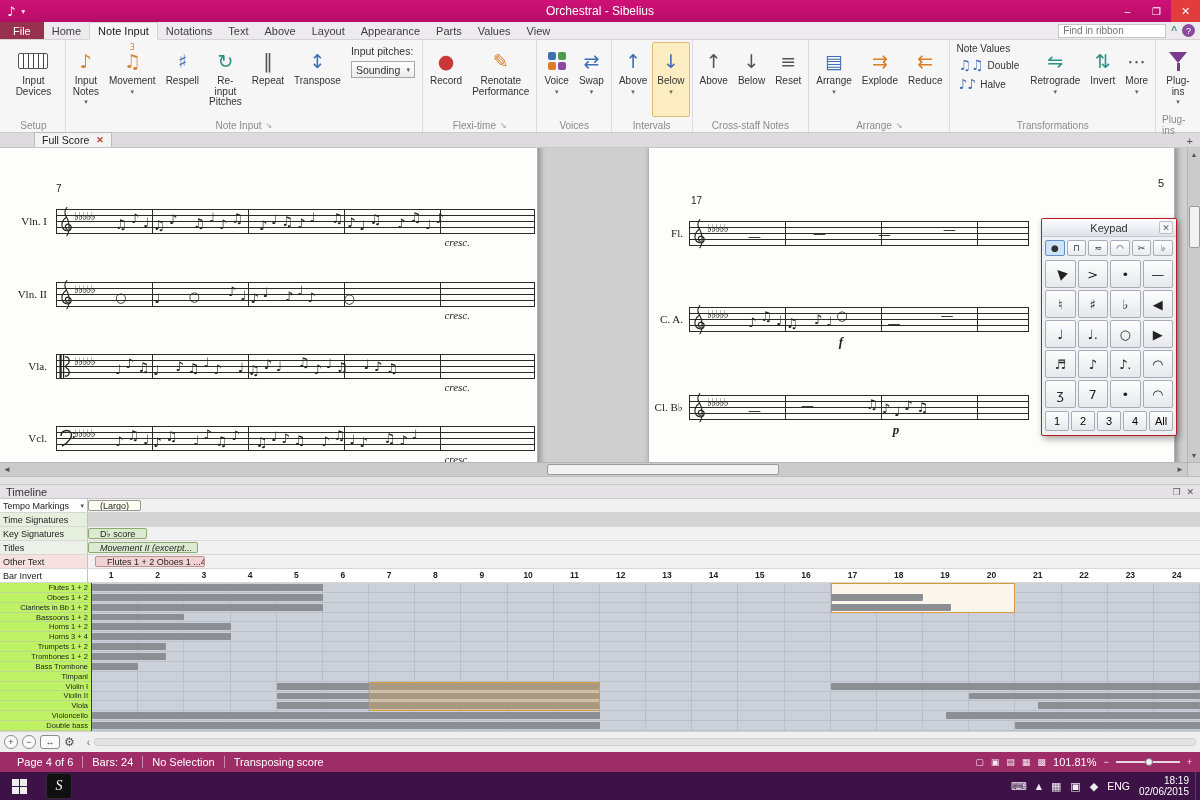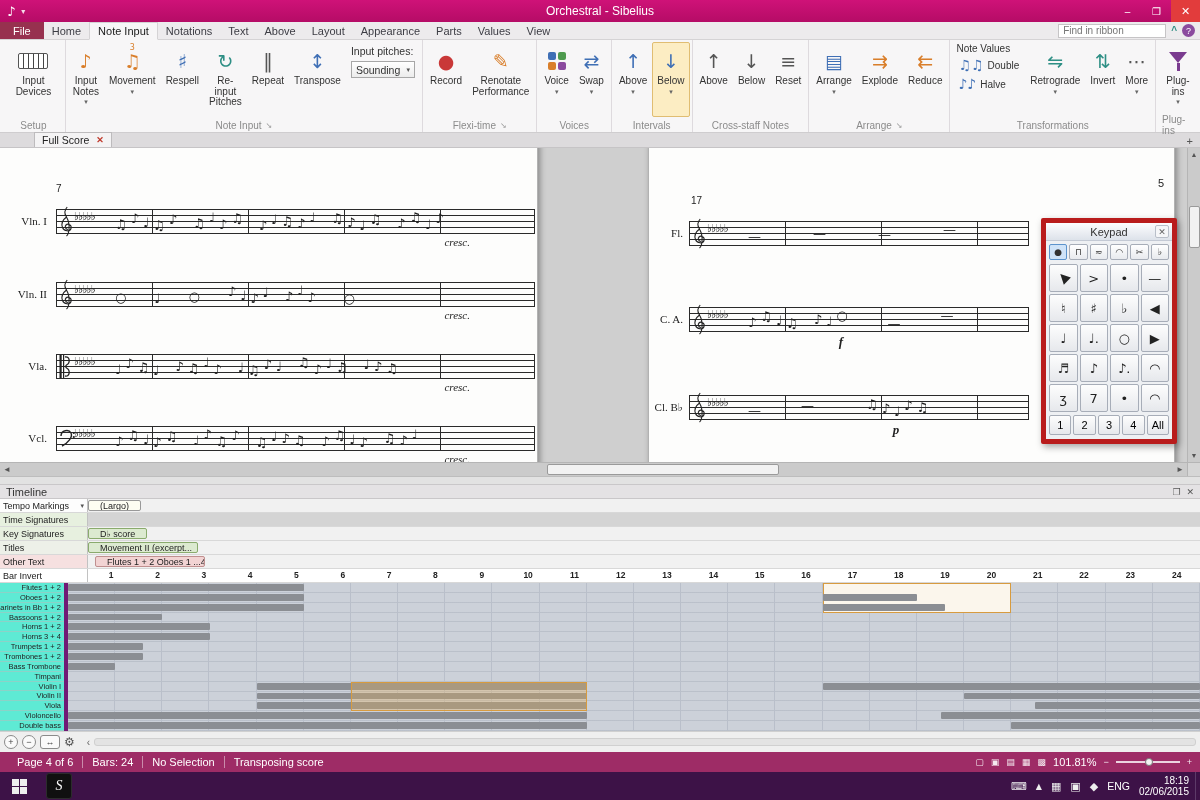"Keypad" .keypad { border: 5px solid #b91c1c -> 1px solid #b91c1c }
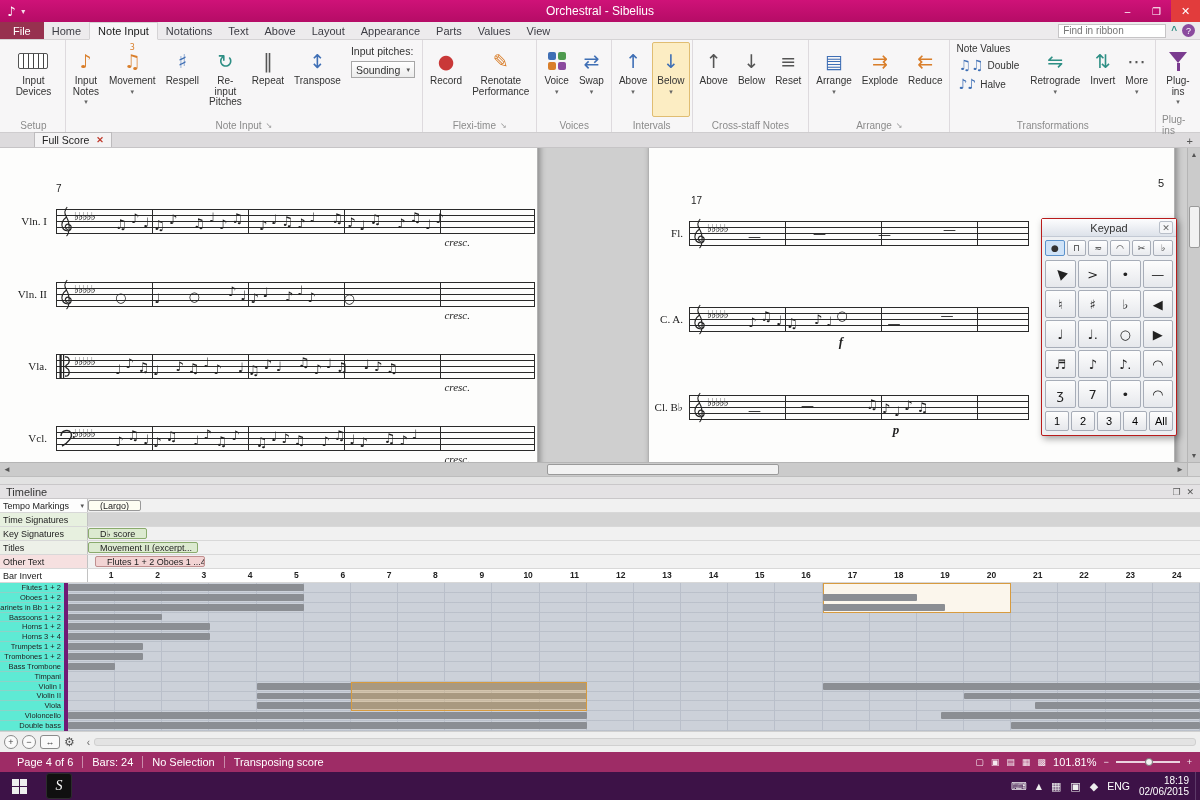"Movement II (excerpt..." div.chip { font-style: none -> italic }
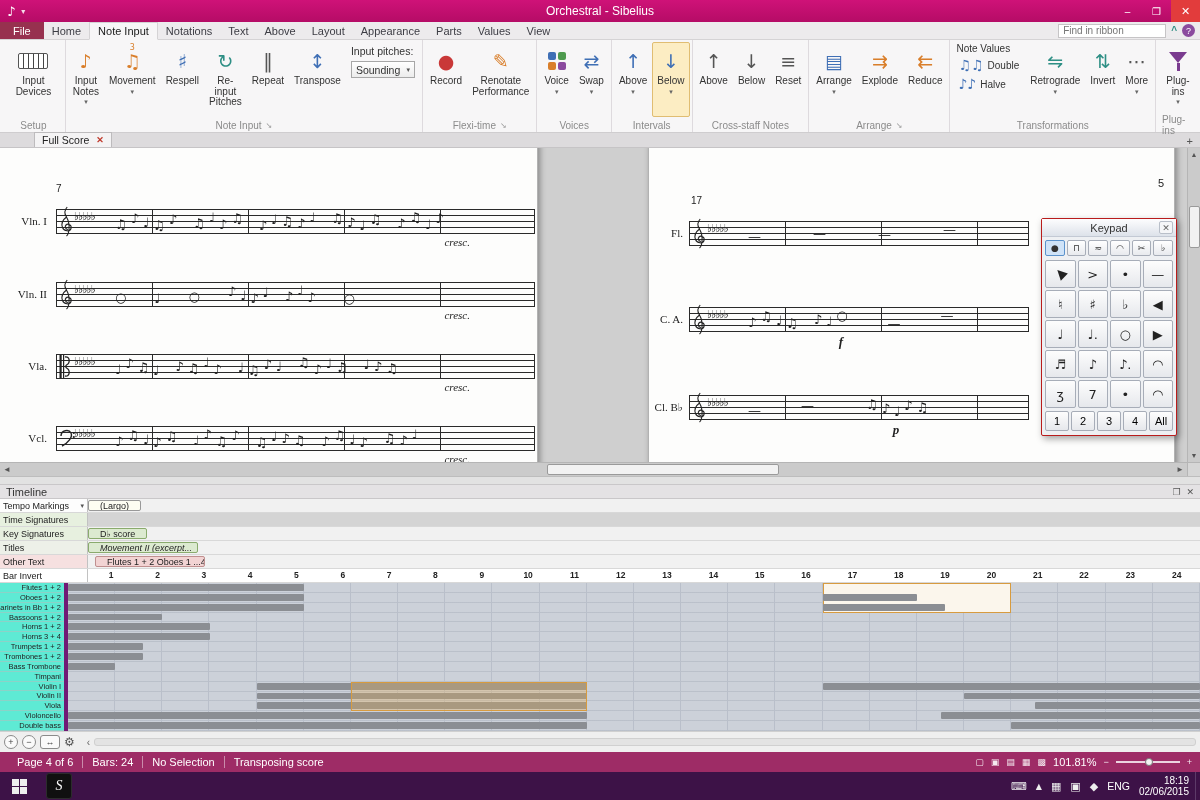"Flutes 1 + 2" .tl-instr { background: #5eead4 -> #bef264; border-right: 4px solid #701a75 -> 1px solid #701a75; width: 68px -> 92px }
